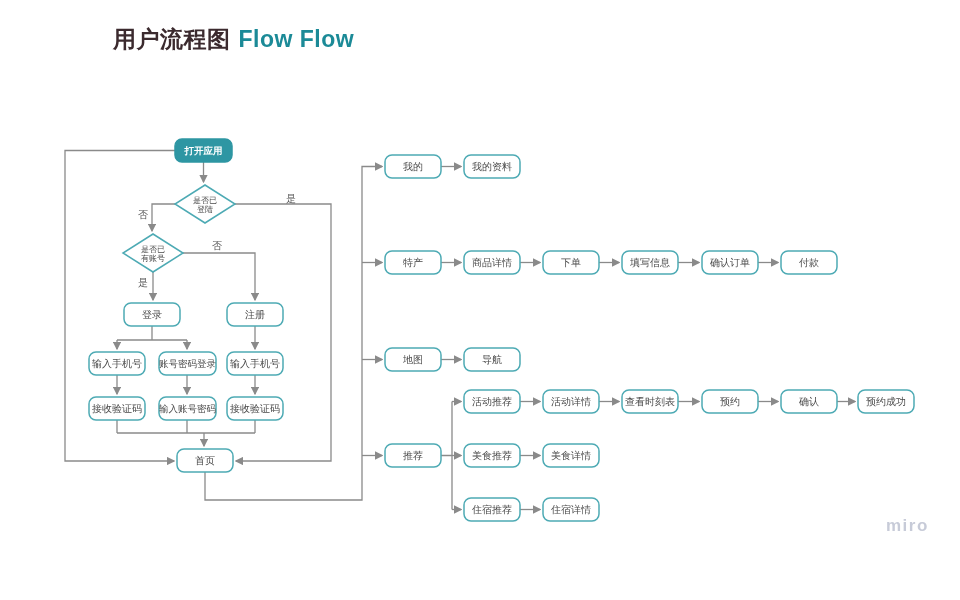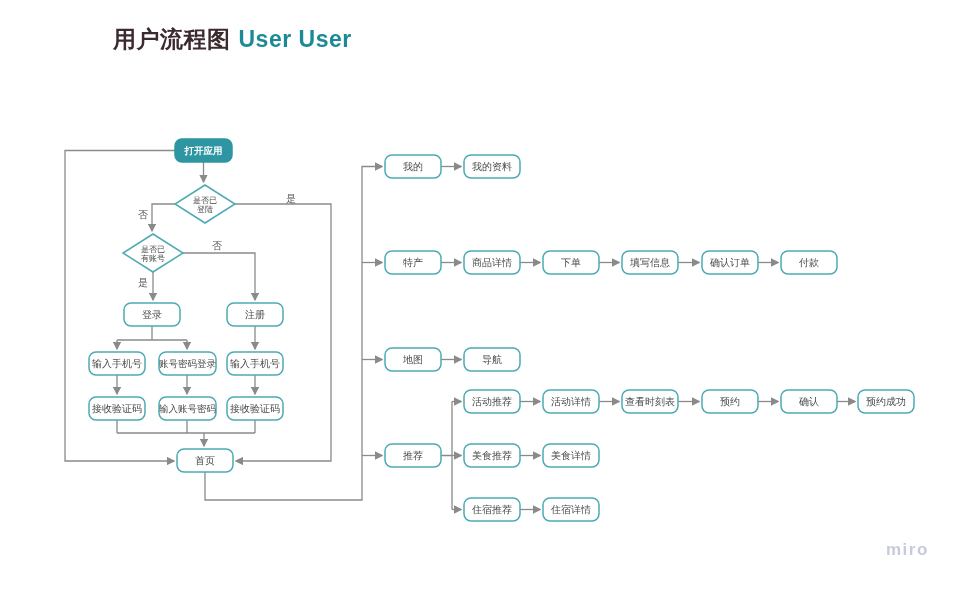"User User" span.en { text: User User -> Flow Flow }
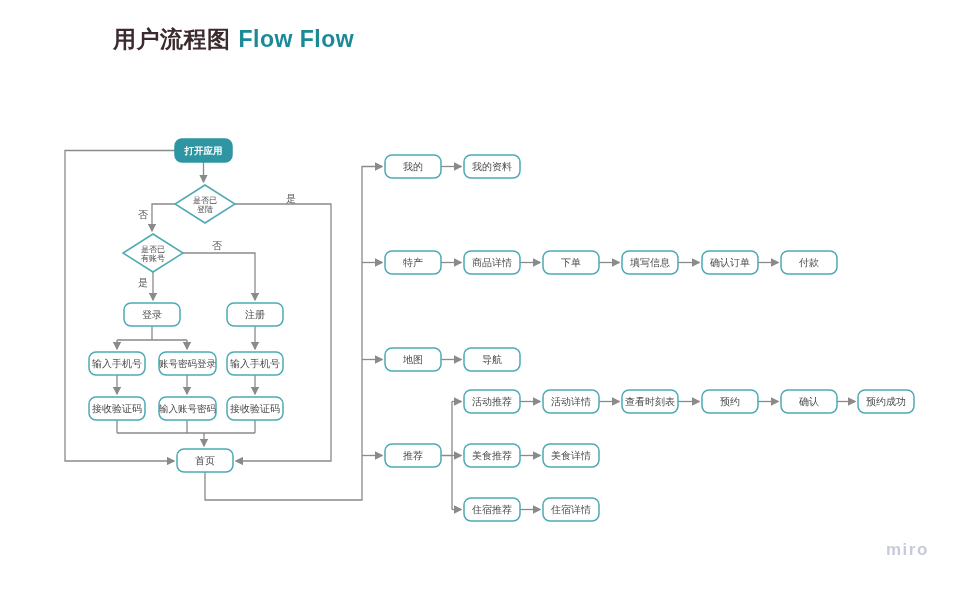"miro" .watermark { top: 540px -> 516px }
